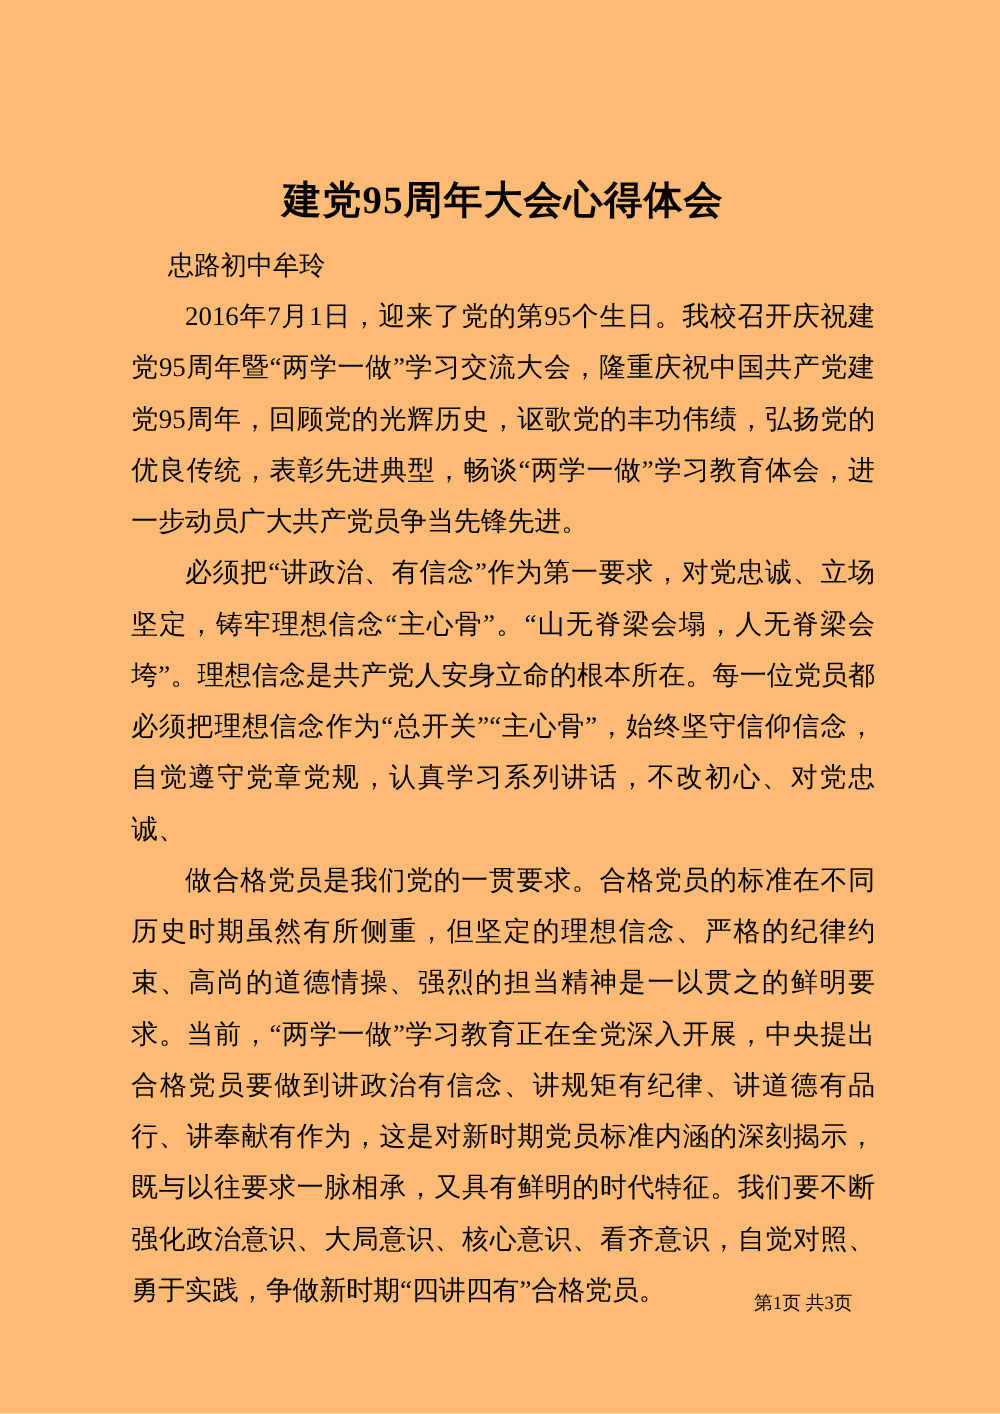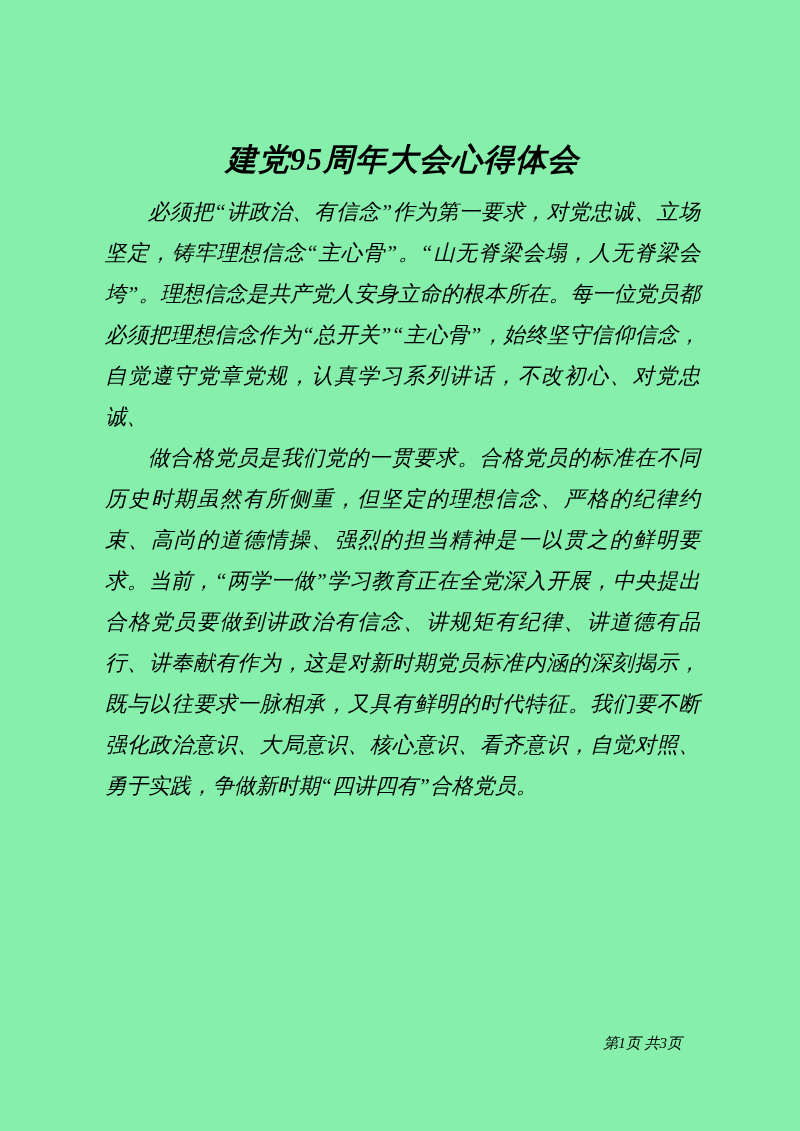"建党95周年大会心得体会" .page { background: #86efac -> #fdba74; font-style: italic -> none }
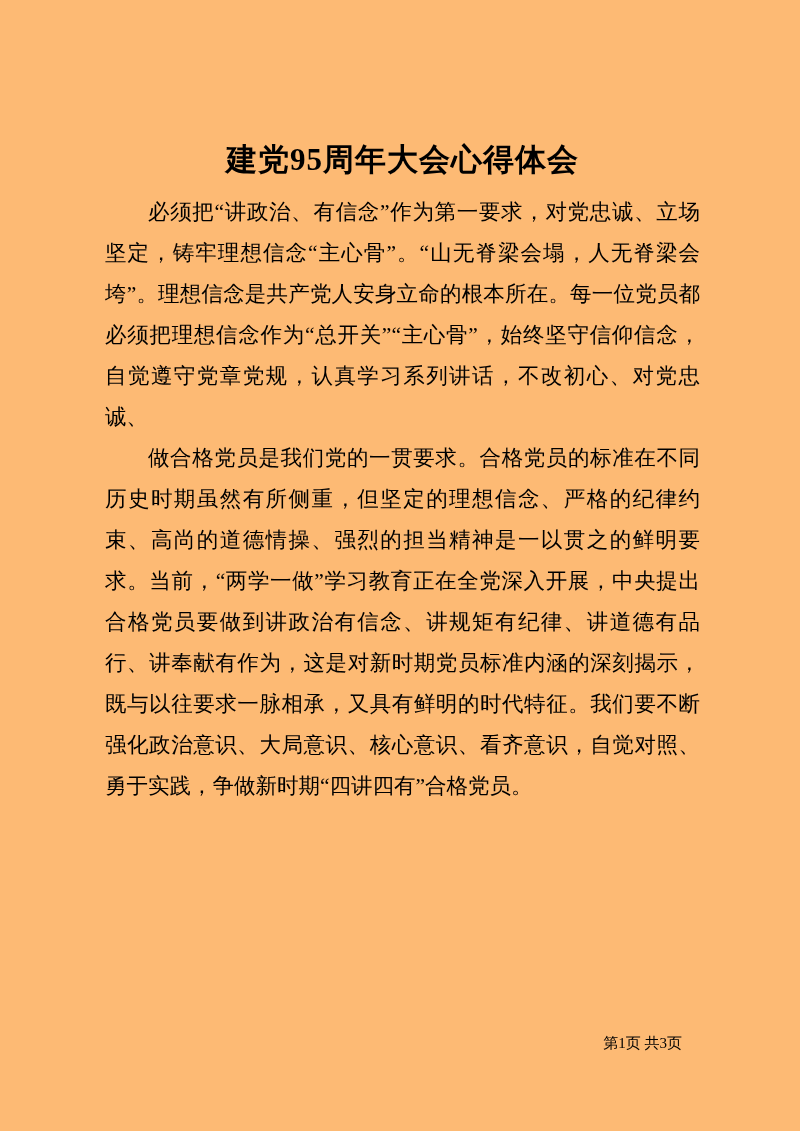"忠路初中牟玲" p.byline { html: none -> <p>忠路初中牟玲</p> }
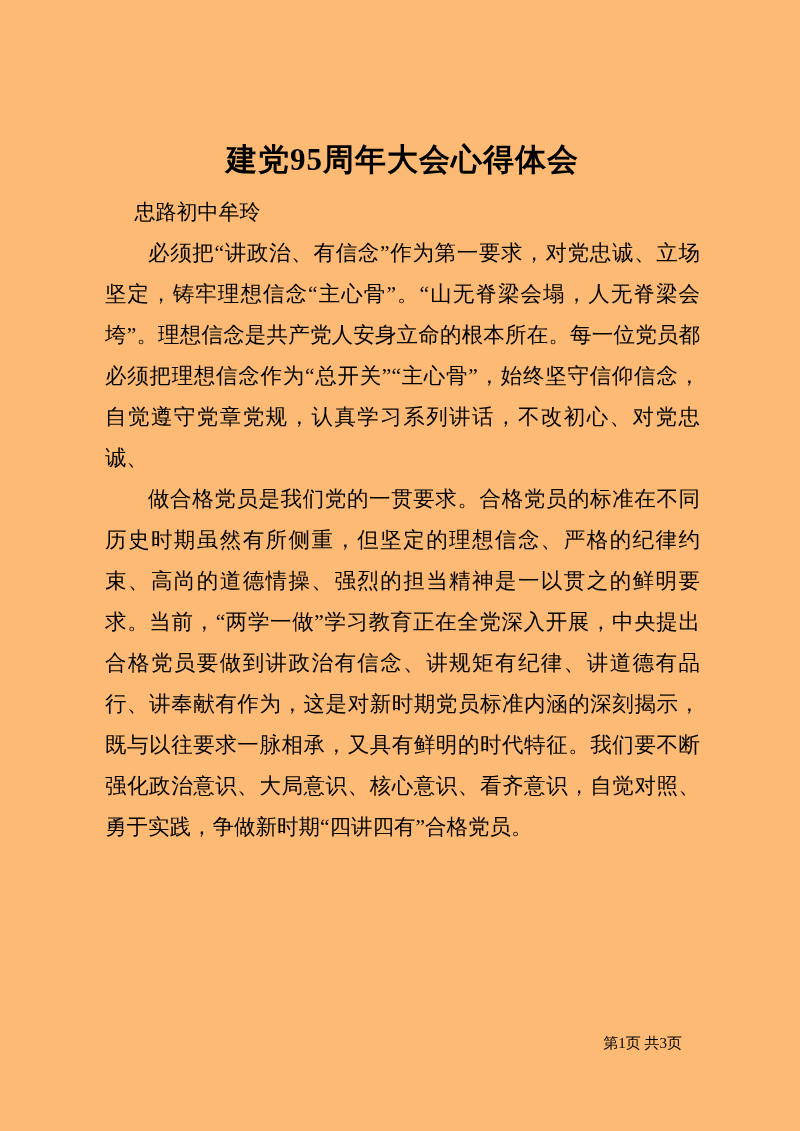"2016年7月1日，迎来了党的第95个生日。我校召开庆祝建党95周年暨“两学一做" p.para { html: none -> <p>2016年7月1日，迎来了党的第95个生日。我校召开庆祝建党95周年暨“两学一做”学习交流大会，隆重庆祝中国共产党建党95周年，回顾党的光辉历史，讴歌党的丰功伟绩，弘扬党的优良传统，表彰先进典型，畅谈“两学一做”学习教育体会，进一步动员广大共产党员争当先锋先进。</p> }
